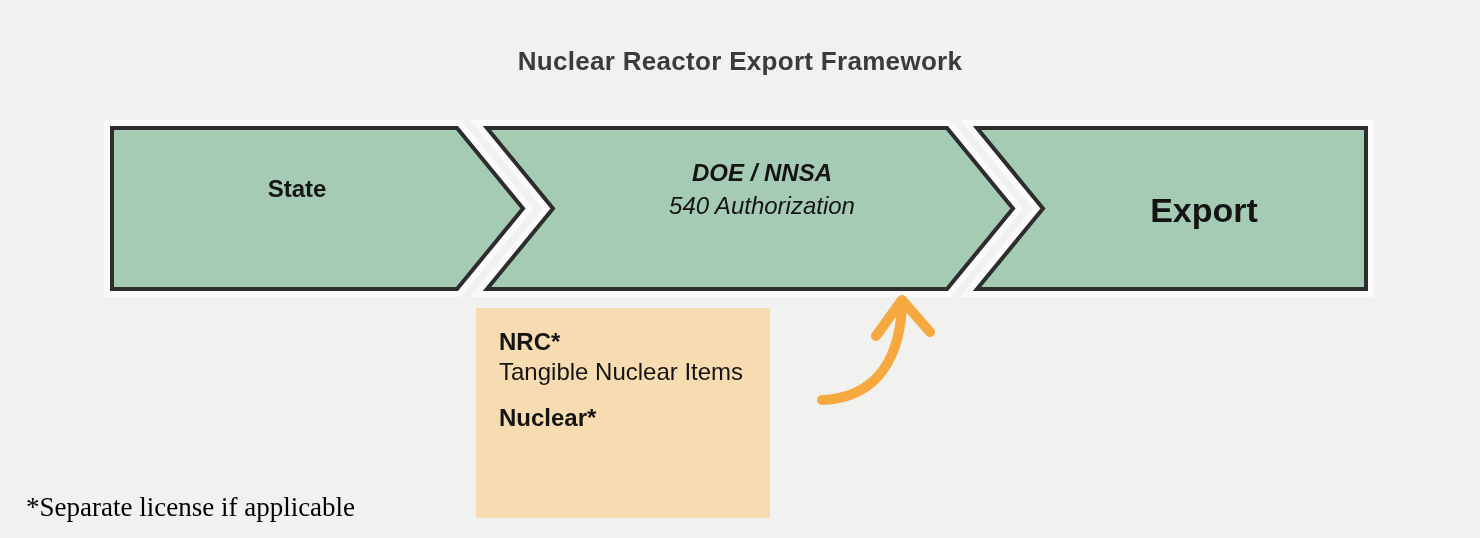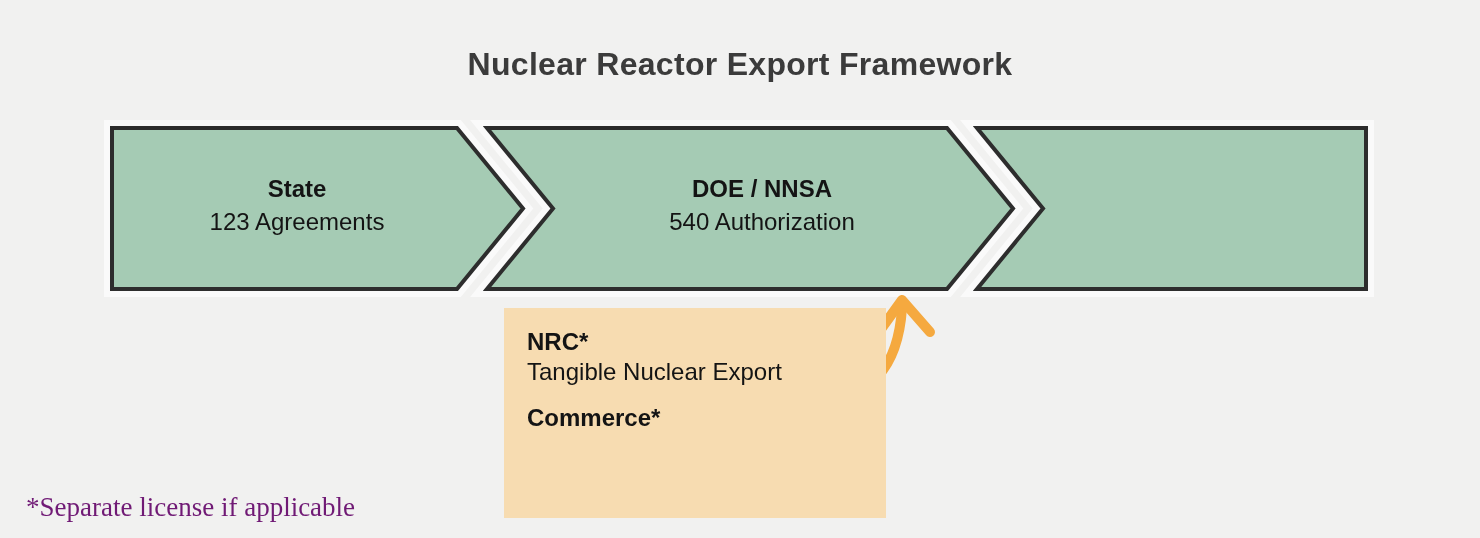"Nuclear Reactor Export Framework" .title { font-size: 32px -> 26px }
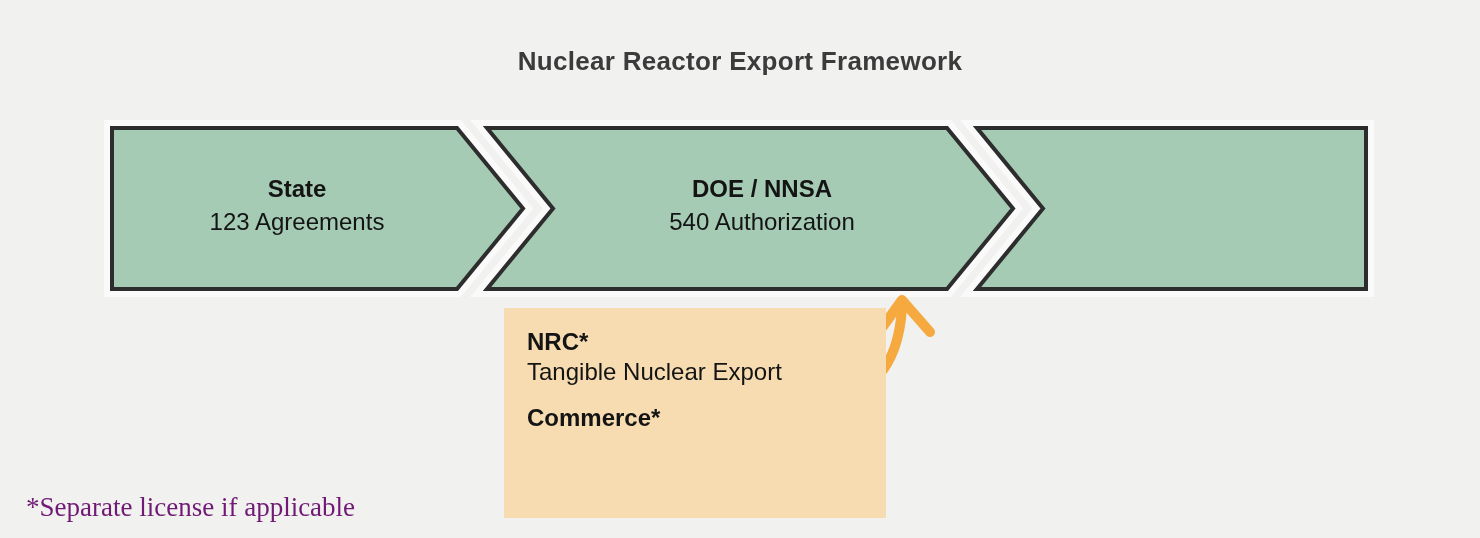"DOE / NNSA" .step-label-2 { font-style: none -> italic; top: 172px -> 156px }
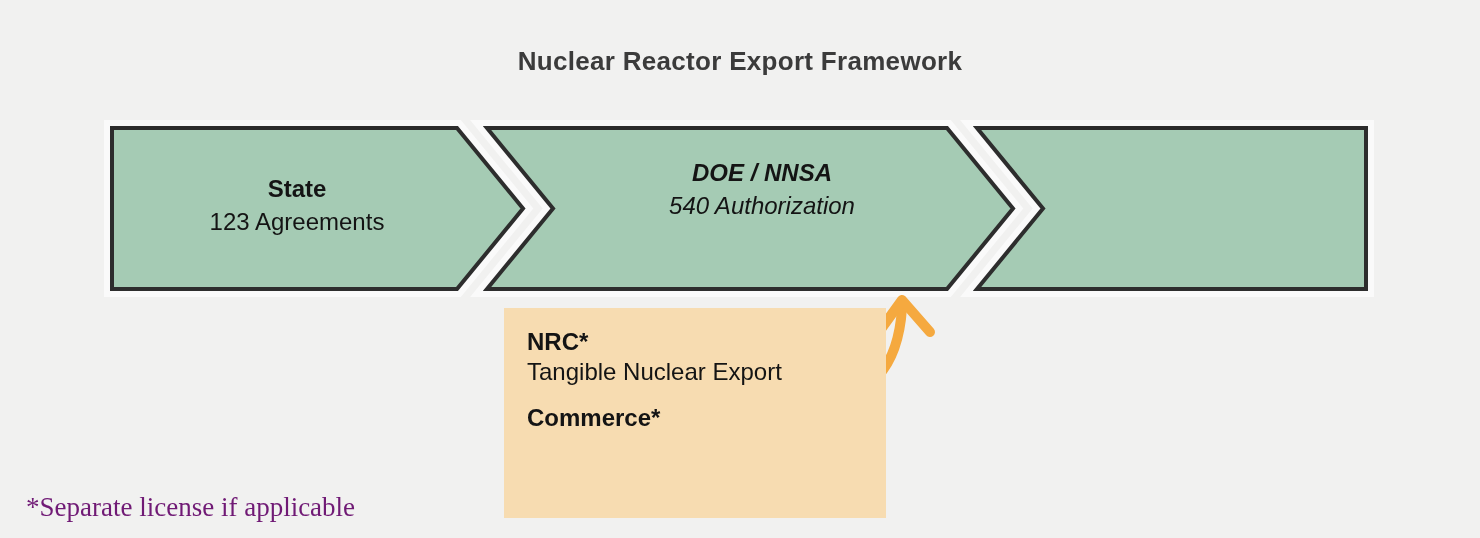"123 Agreements" div.step-sub { html: <div>123 Agreements</div> -> none }
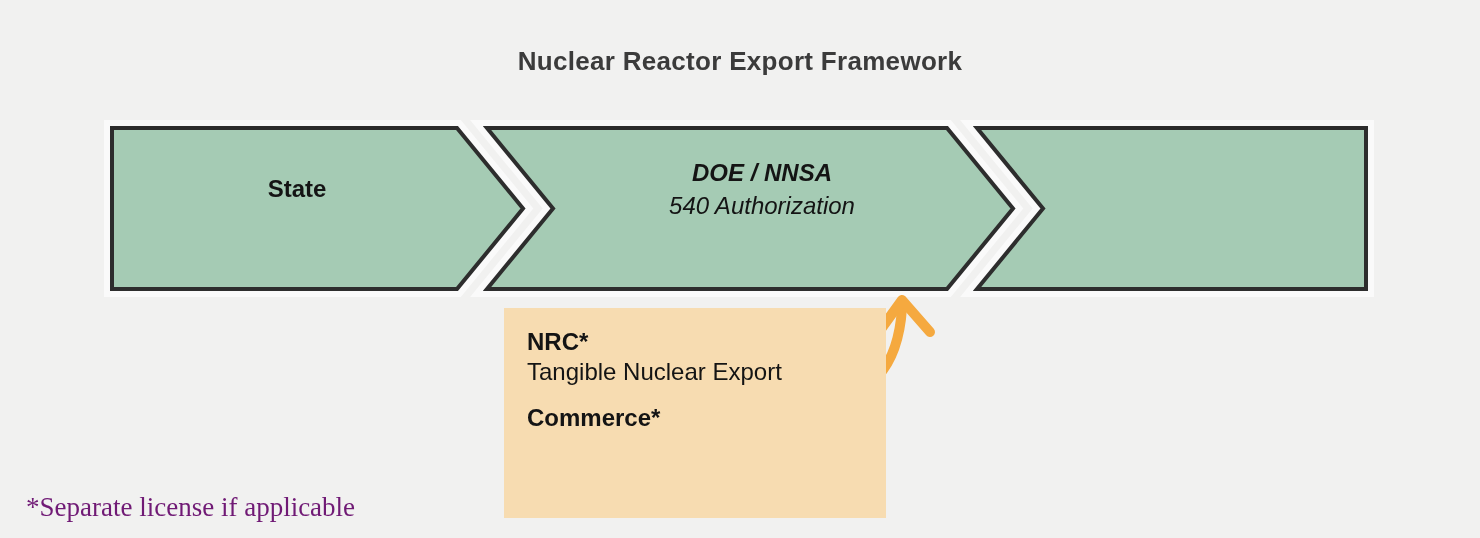"Export" div.step-label { html: none -> <div> <div>Export</div> </div> }
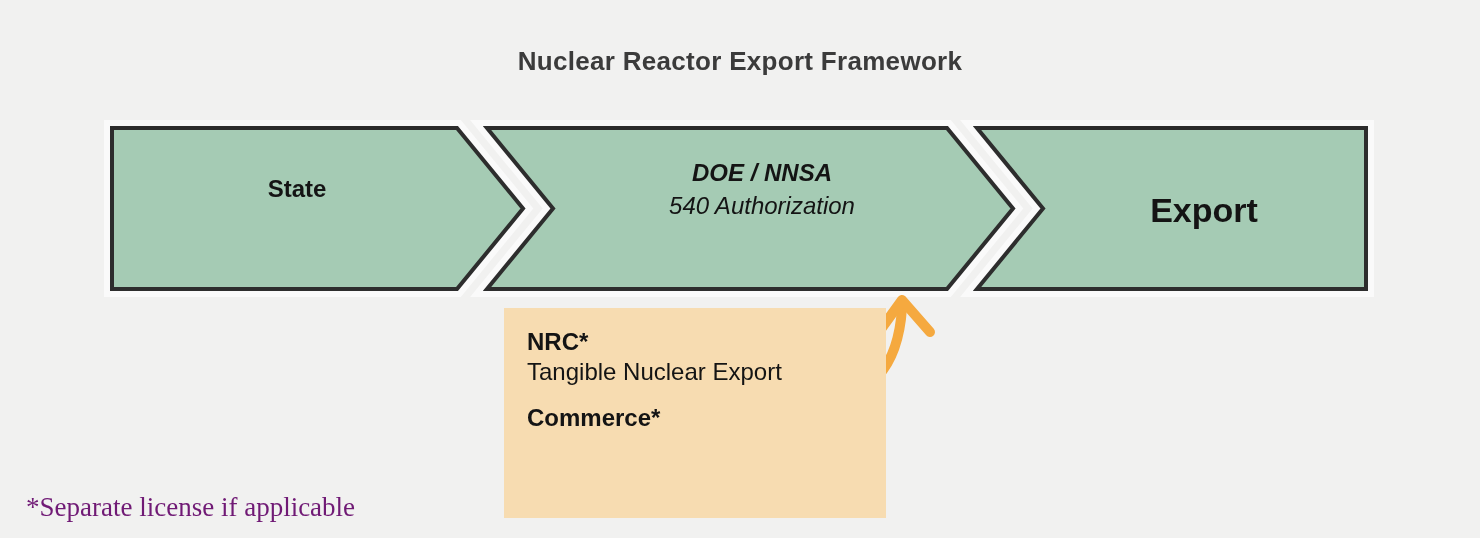"NRC*" .agency-box { left: 504px -> 476px; width: 382px -> 294px }
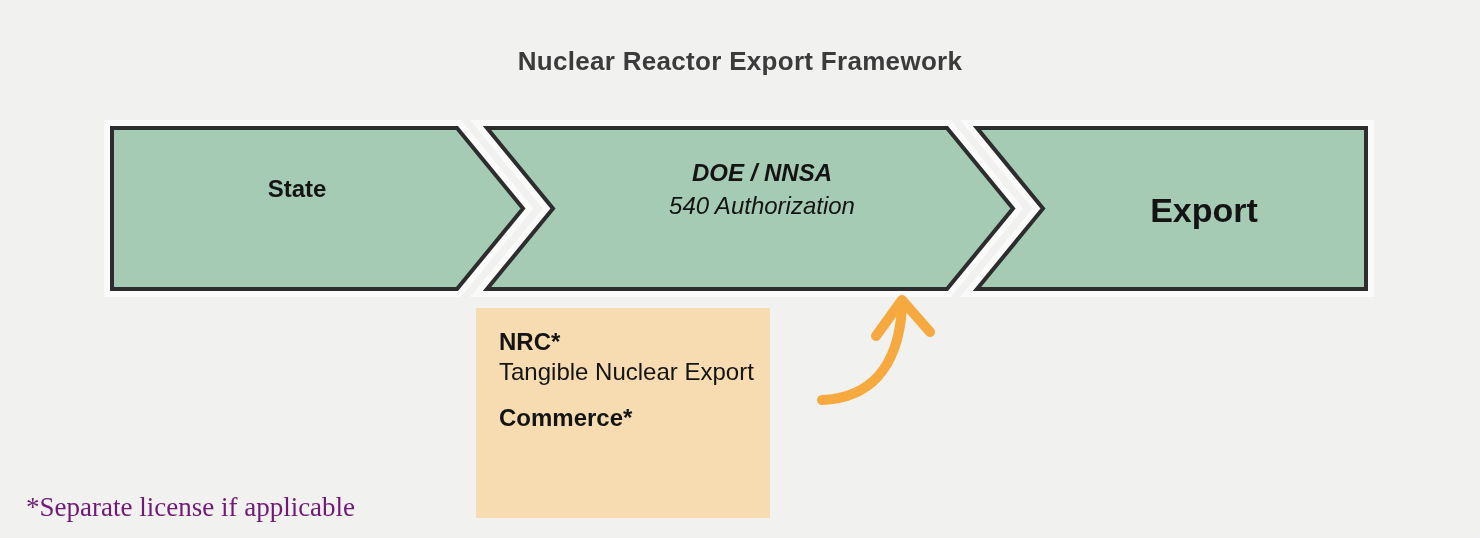"Tangible Nuclear Export" div.agency-detail { text: Export -> Items }
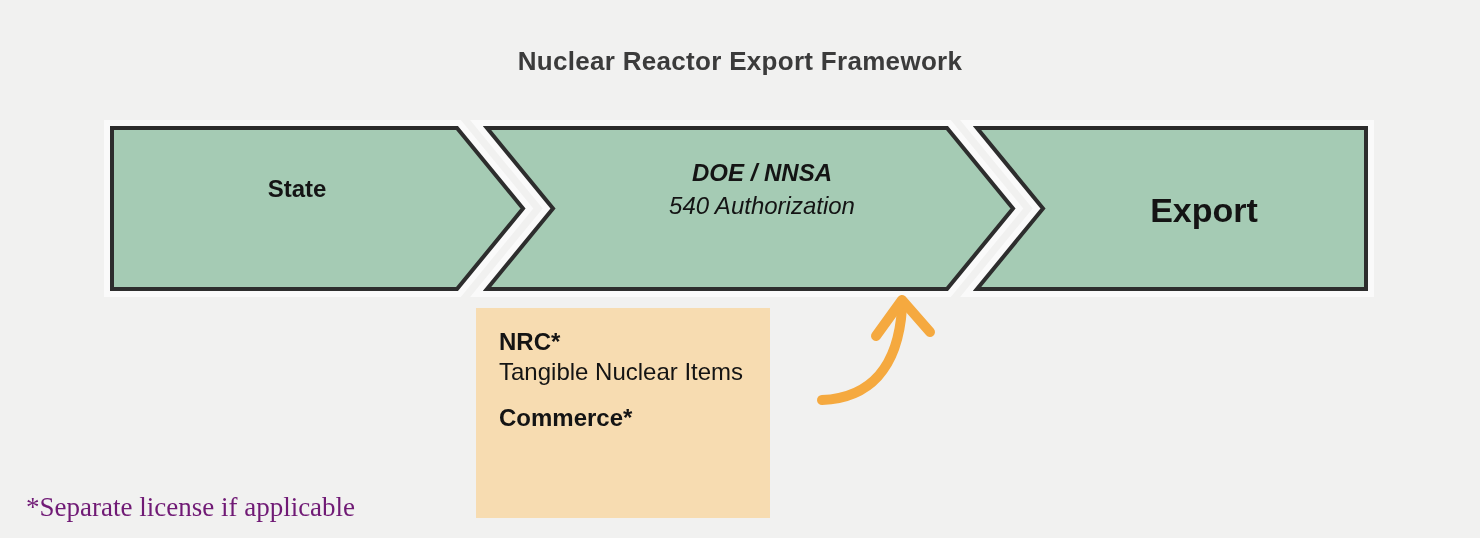"Commerce*" div.agency-name { text: Commerce -> Nuclear }
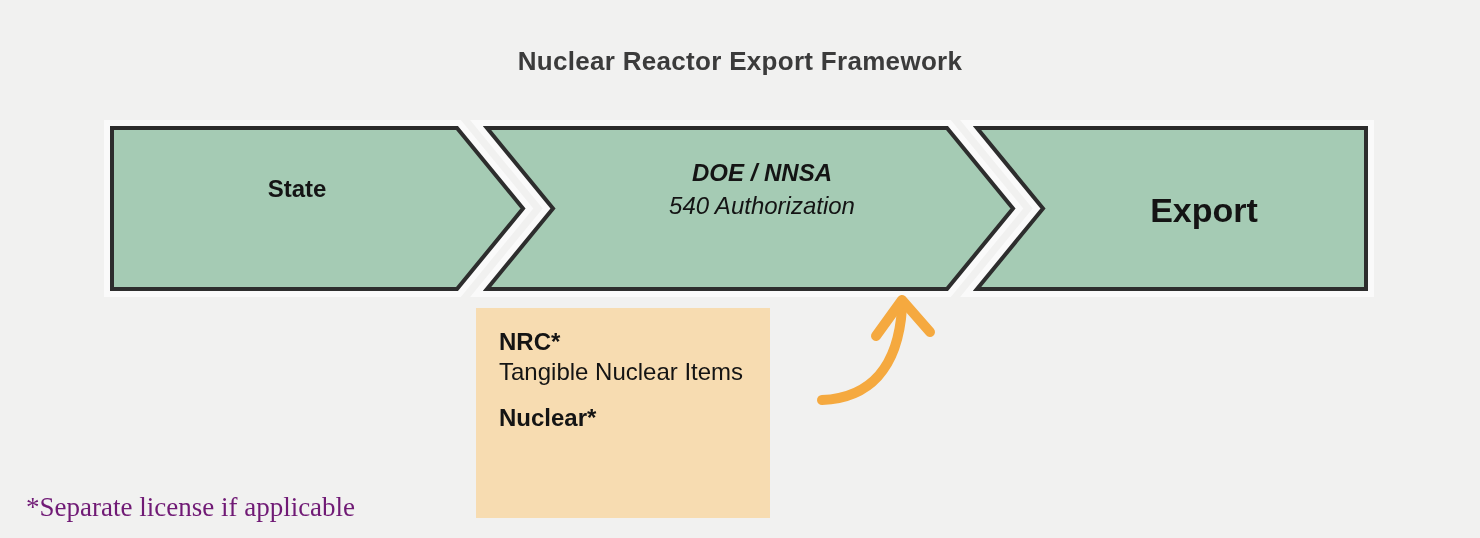"*Separate license if applicable" .footnote { color: #701a75 -> #000000 }
